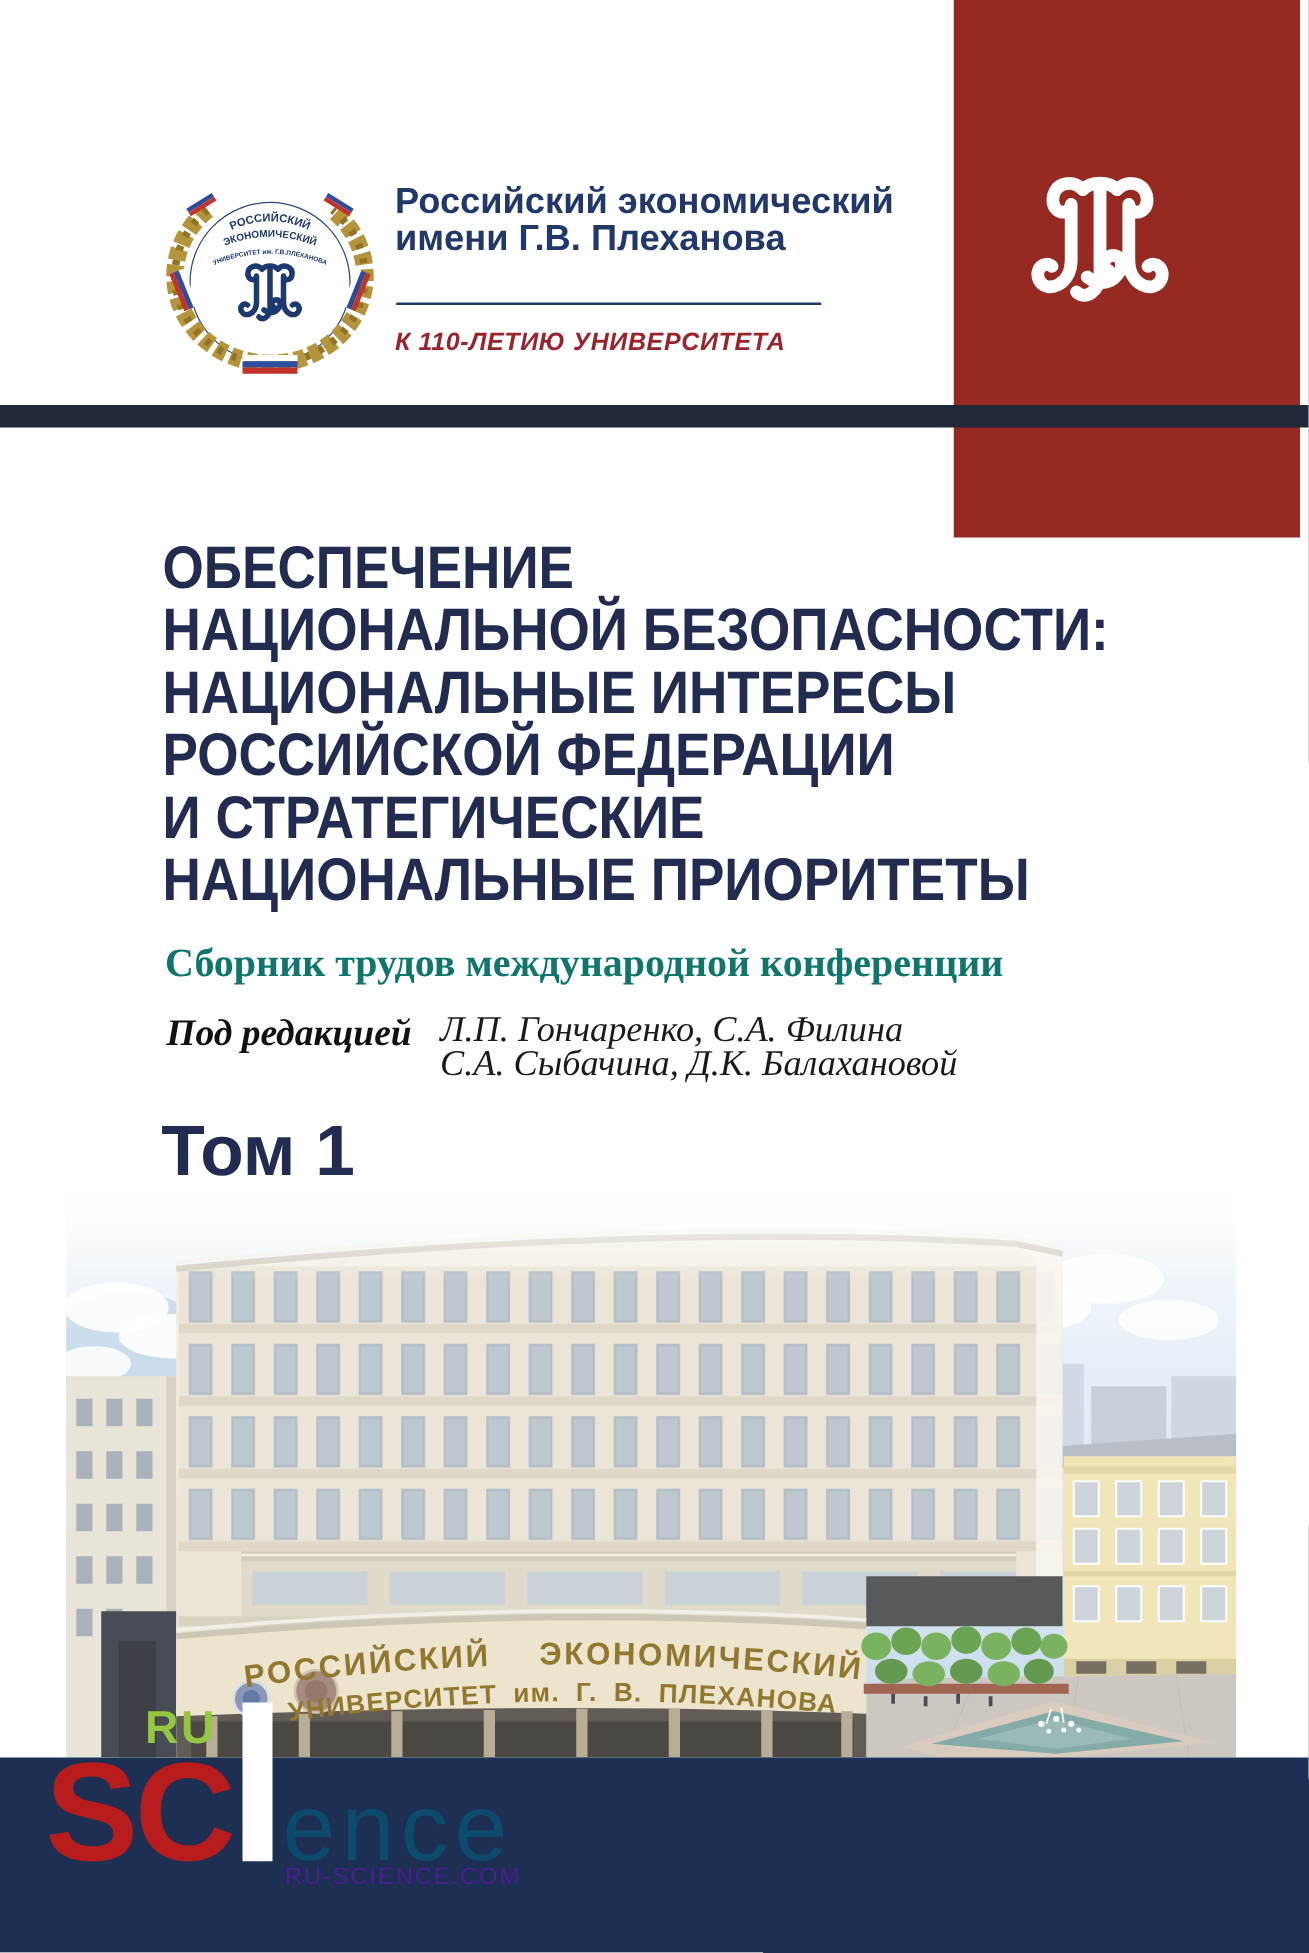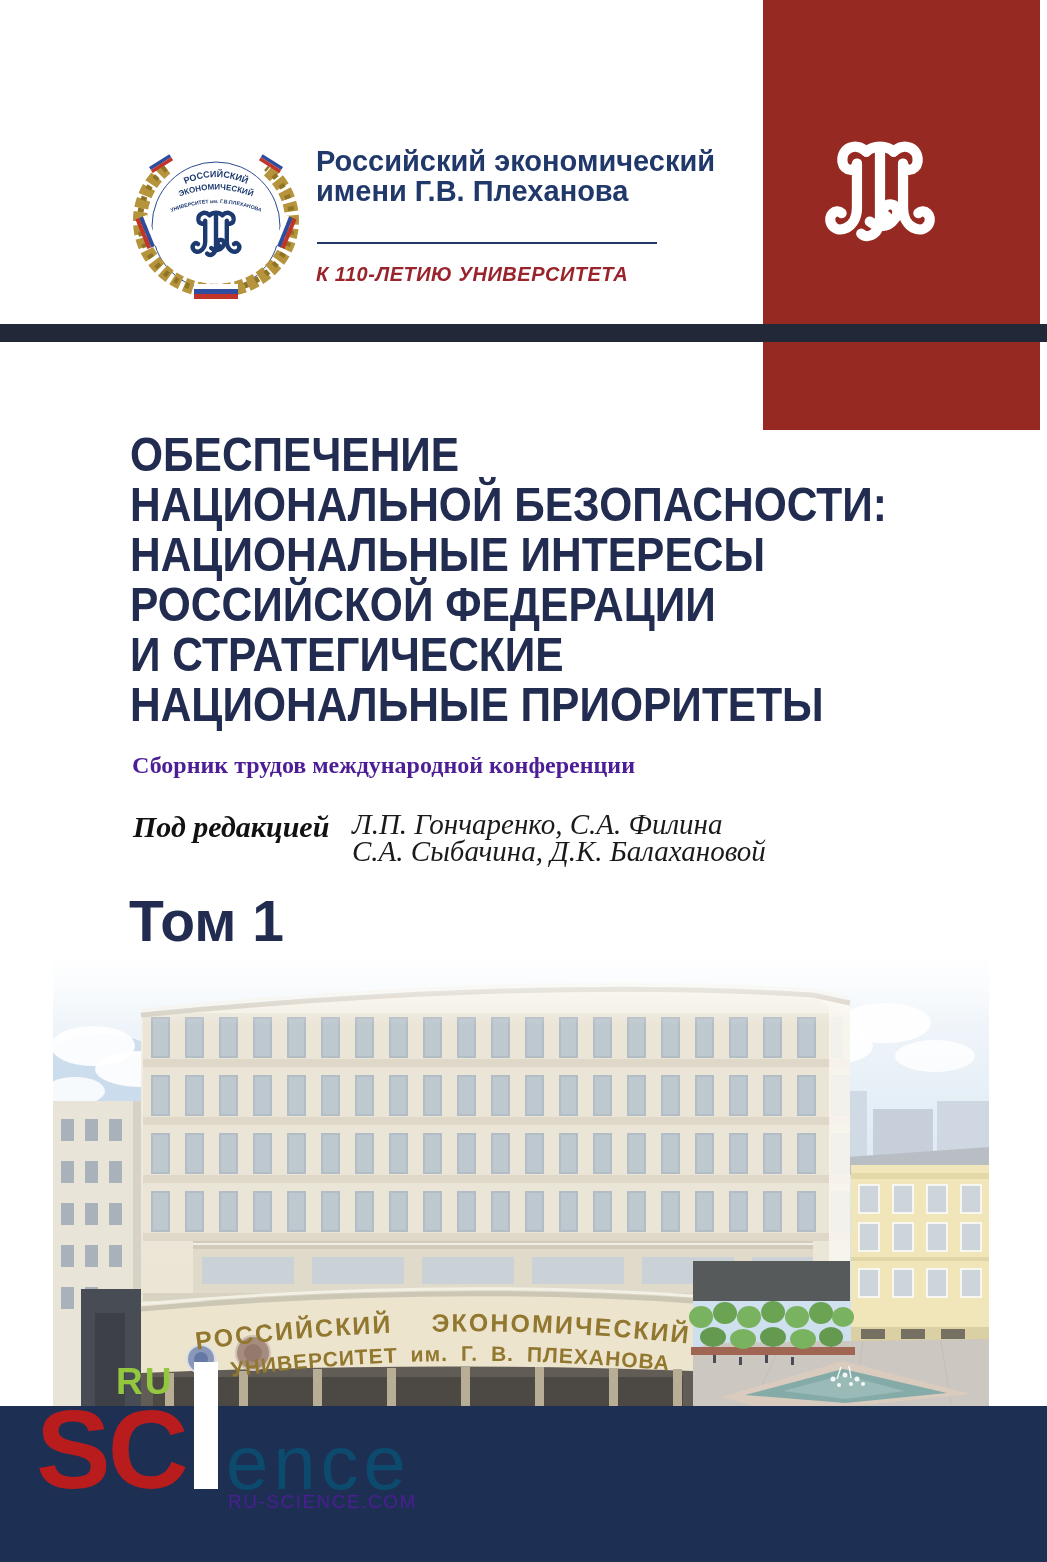"Сборник трудов международной конференции" .subtitle { color: #4c1d95 -> #0f766e; font-size: 24px -> 32px }
